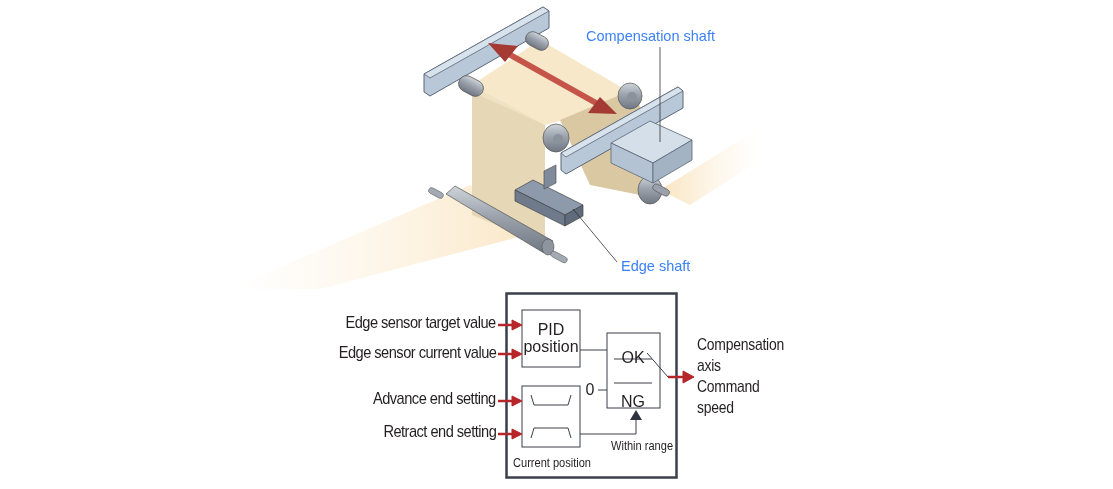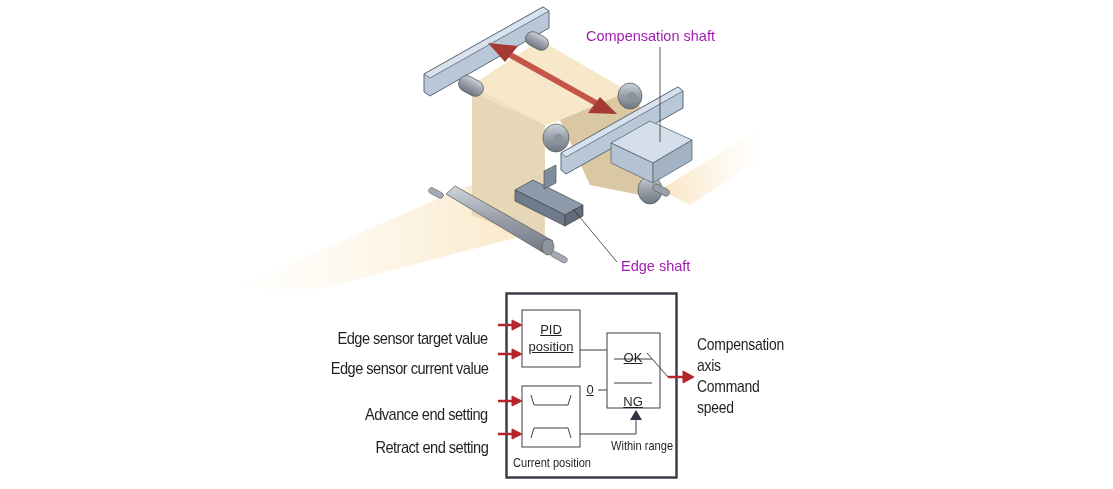"Compensation shaft" .callout { color: #a21caf -> #3b82f6 }
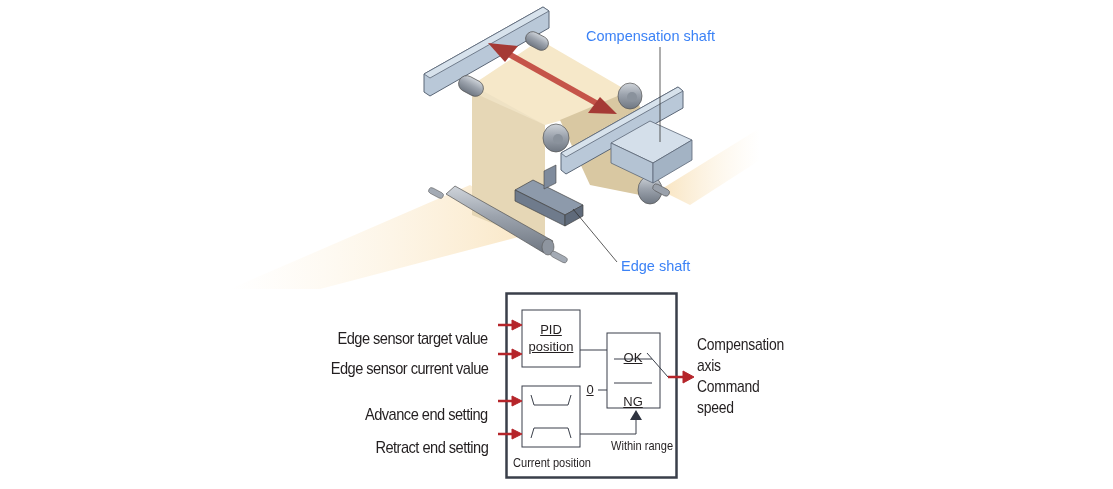"Edge sensor target value" .in-wrap { left: 192px -> 200px; margin-top: 16px -> none }
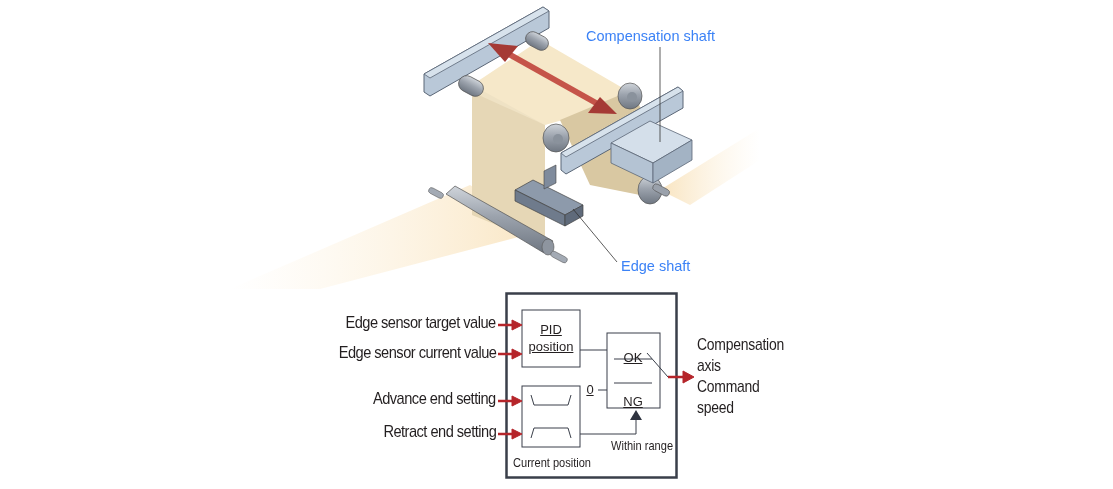"PID" .box-text { font-size: 13px -> 16px; text-decoration: underline -> none }
